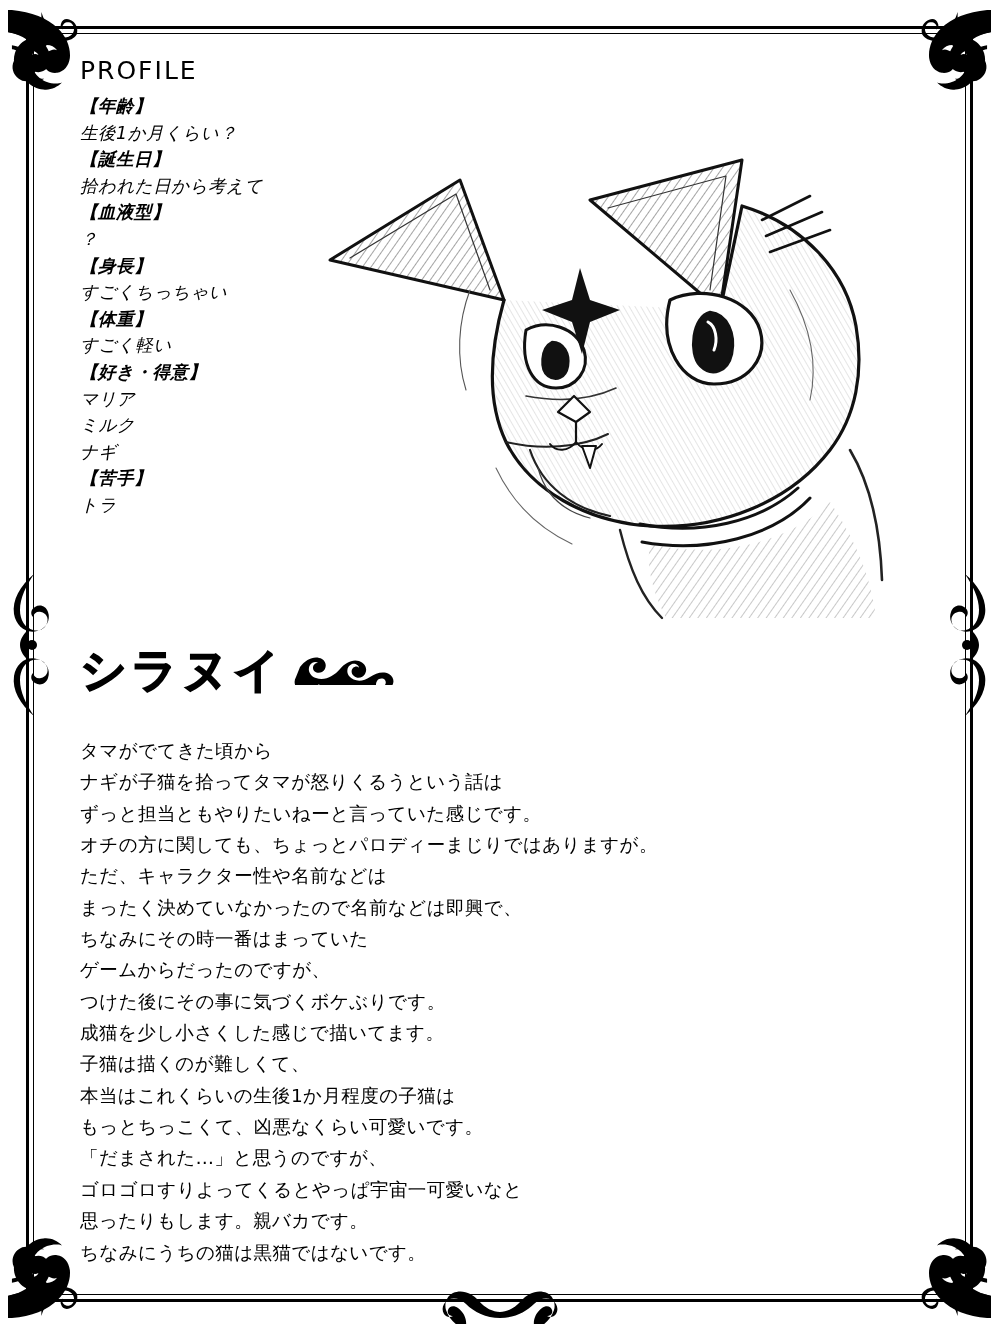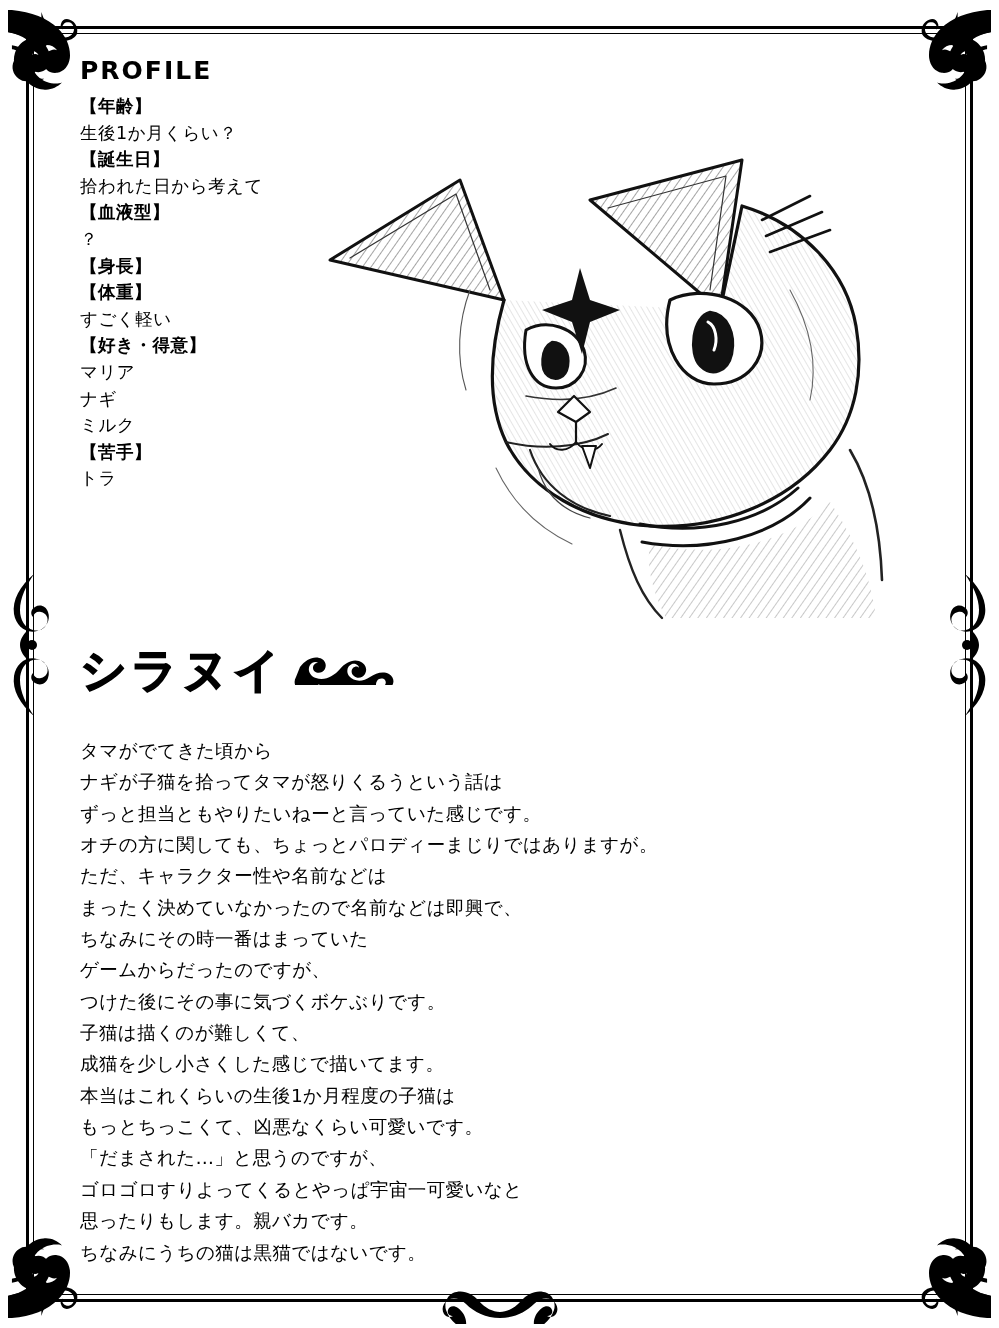"PROFILE" .profile-title { font-weight: 700 -> 400 }
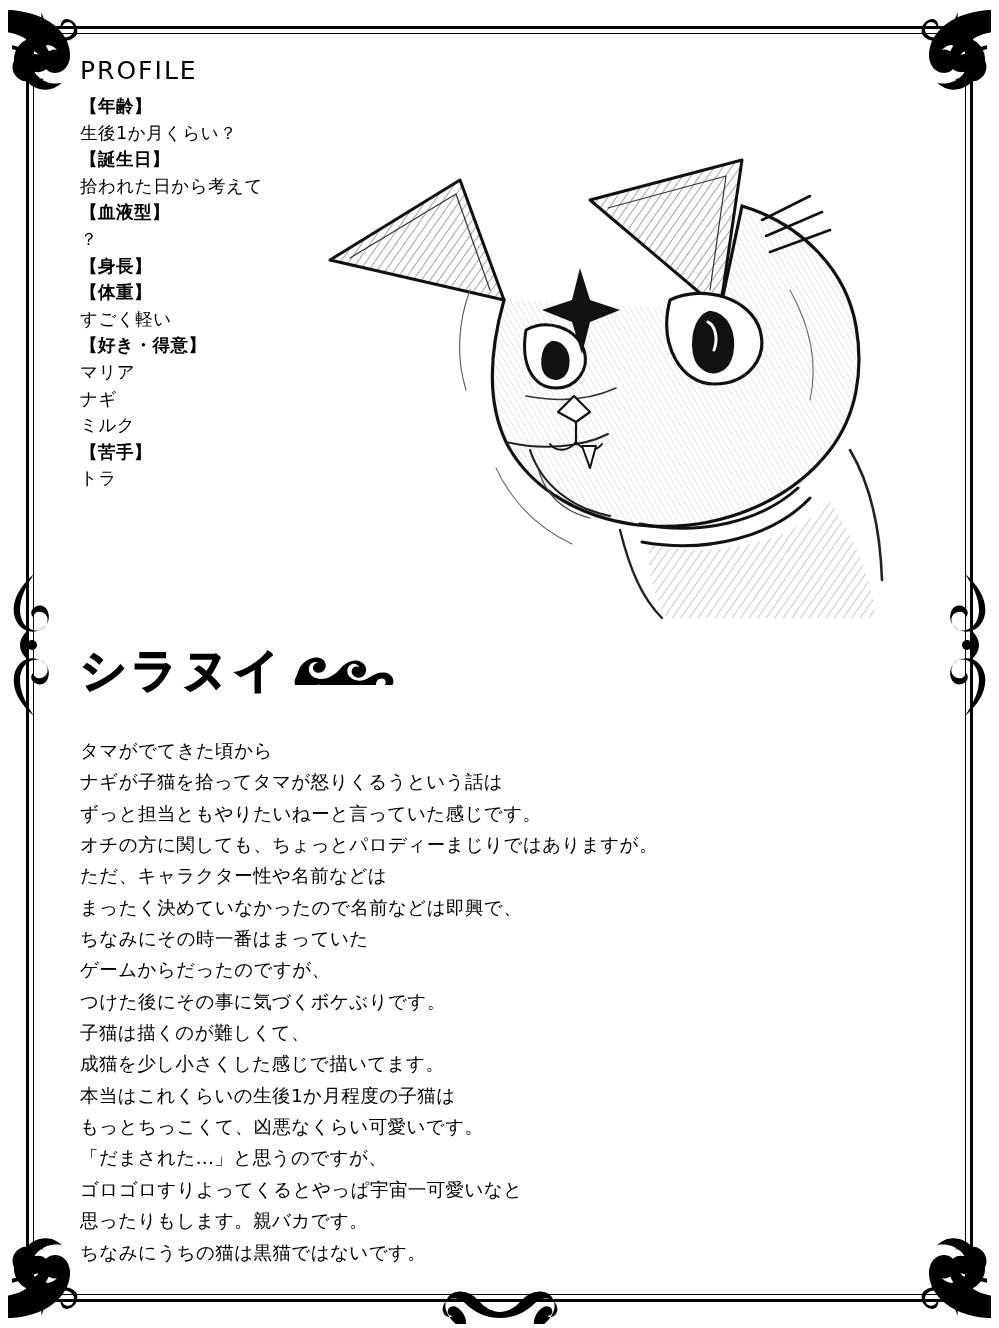"【年齢】" .profile-block { font-style: none -> italic }
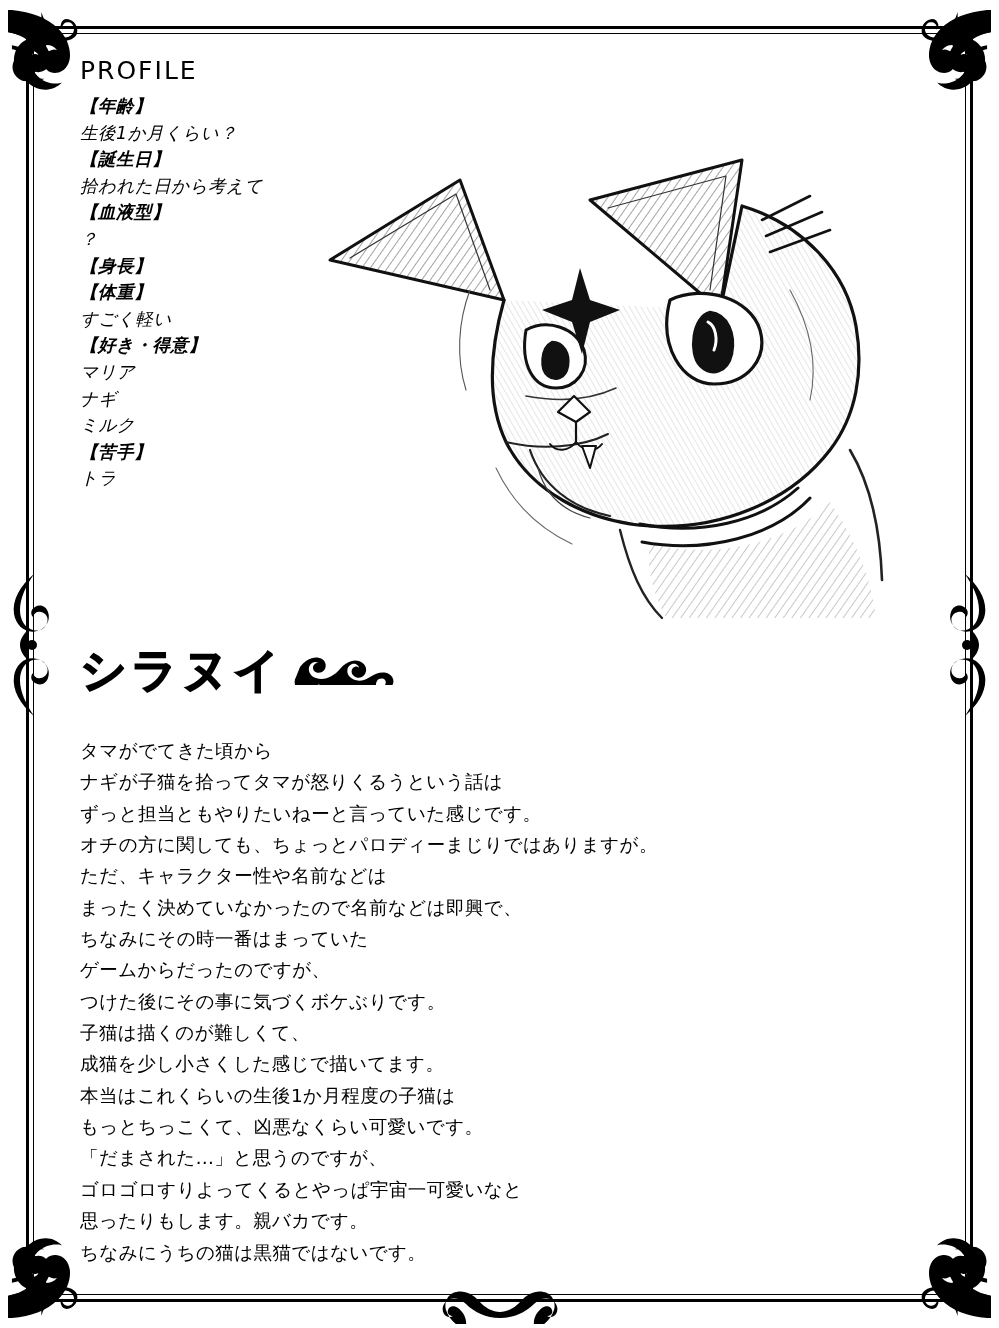"すごくちっちゃい" div { html: none -> <div><span>すごくちっちゃい</span></div> }
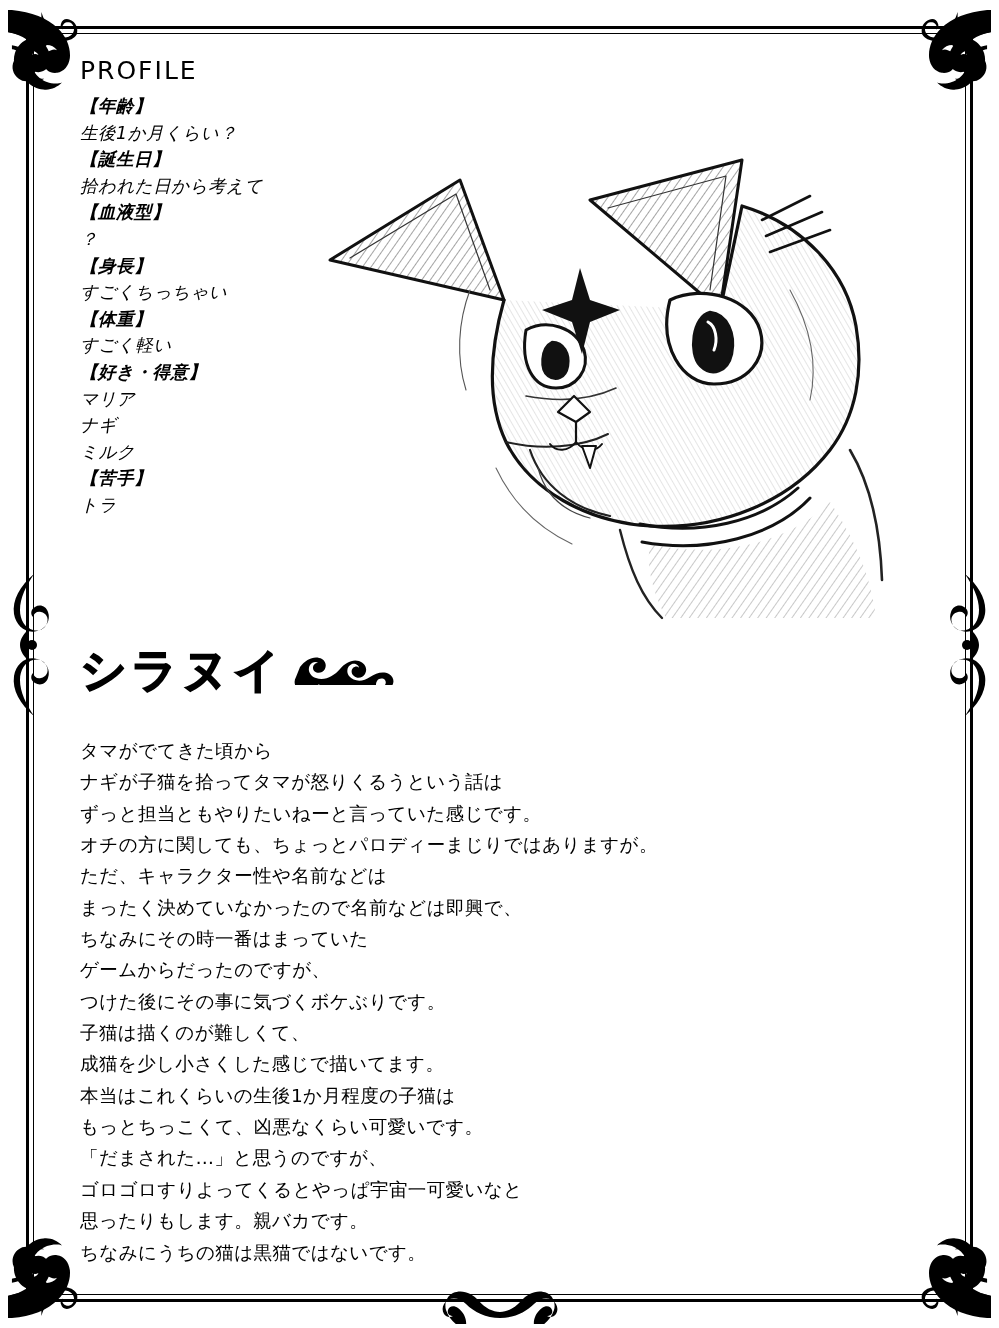"ナギ" div { order: before "ミルク" -> after "ミルク" }
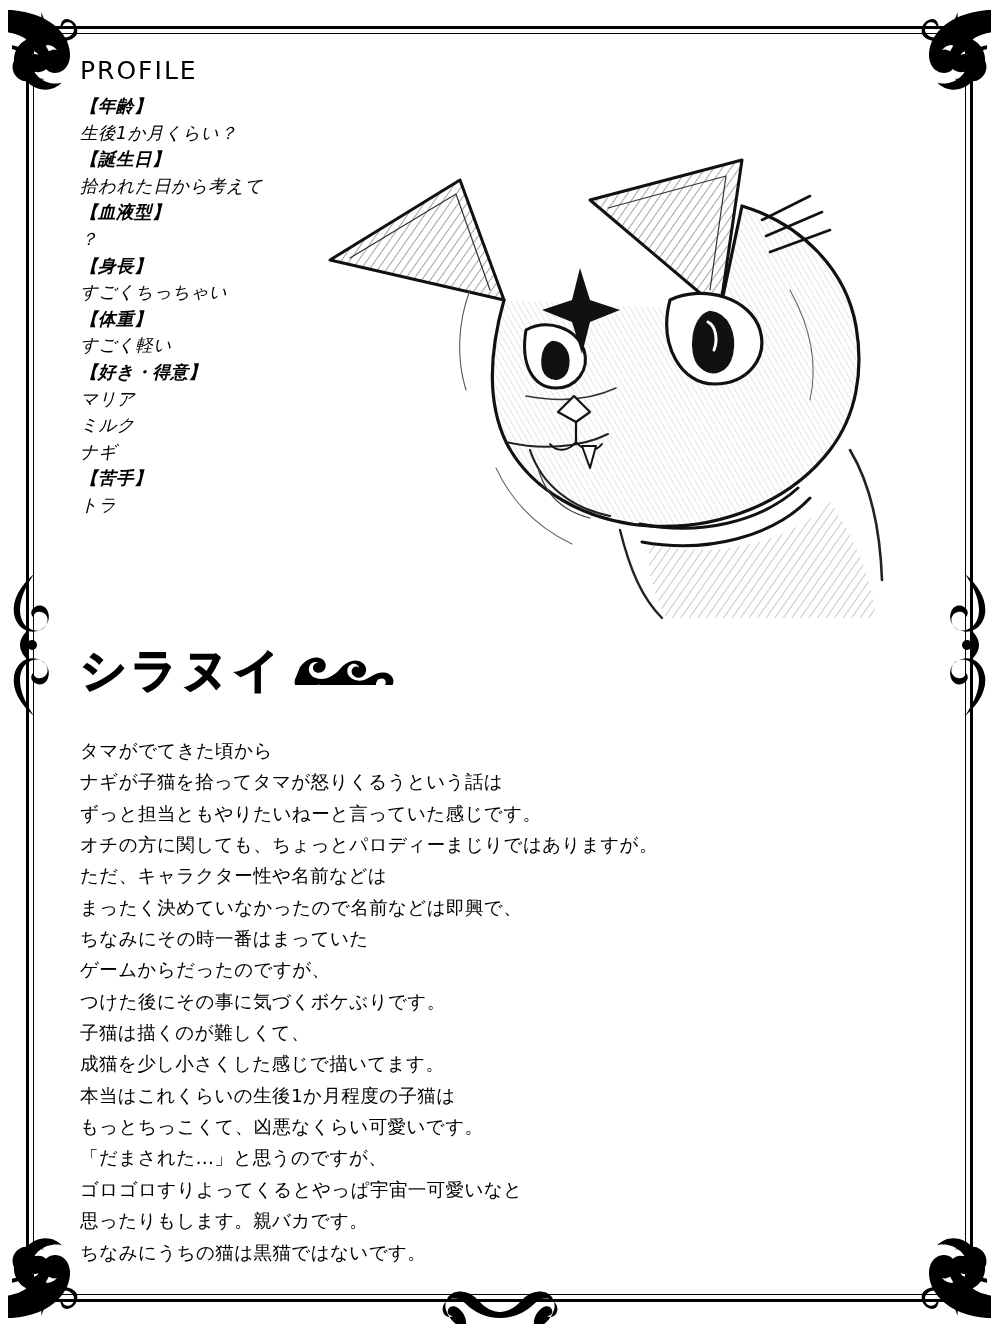"子猫は描くのが難しくて、" div { order: before "成猫を少し小さくした感じで描いてます。" -> after "成猫を少し小さくした感じで描いてます。" }
